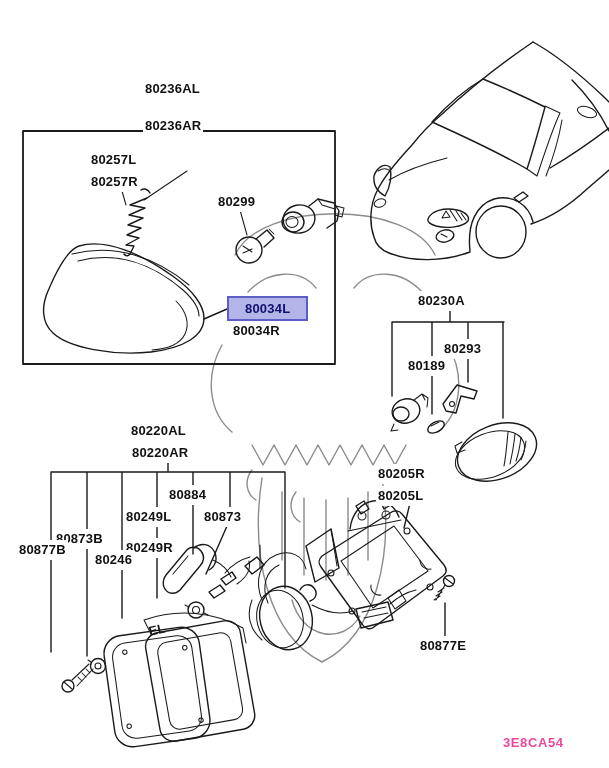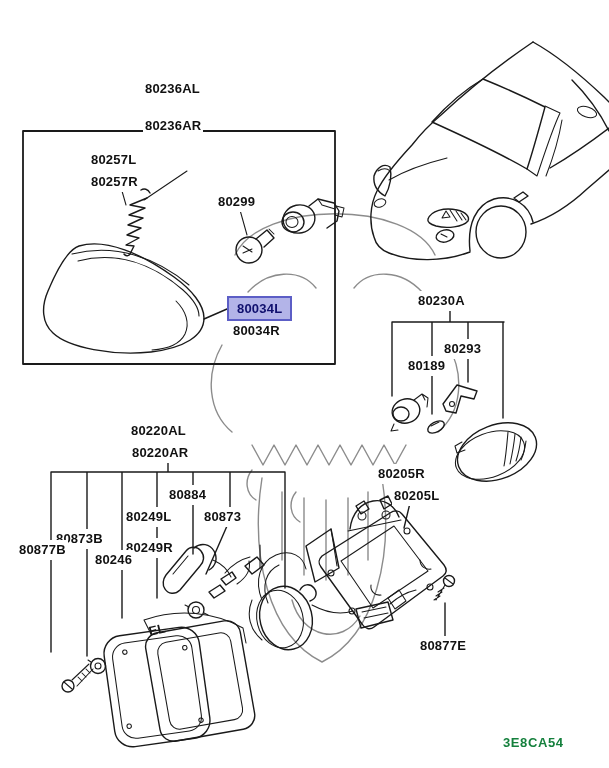"80034L" .lbl.hl { padding: 0 8px -> 0 16px }
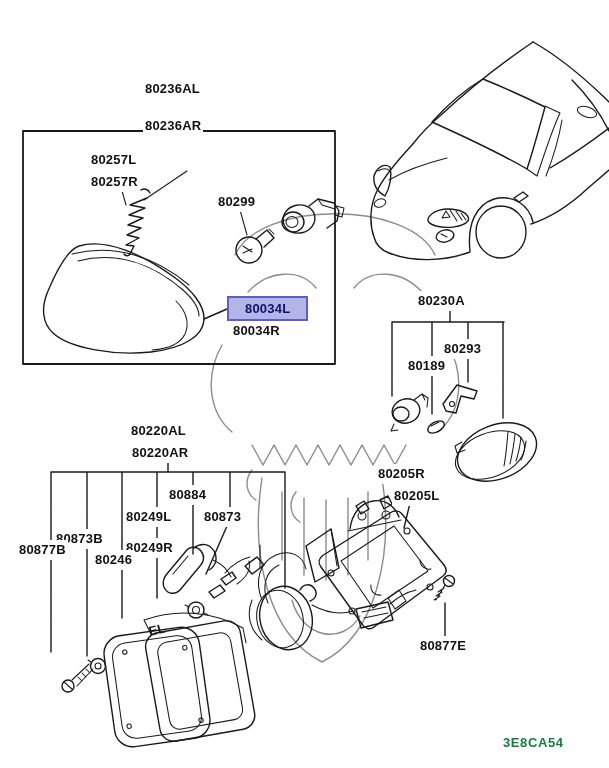"80205L" div.lbl { left: 392px -> 376px }
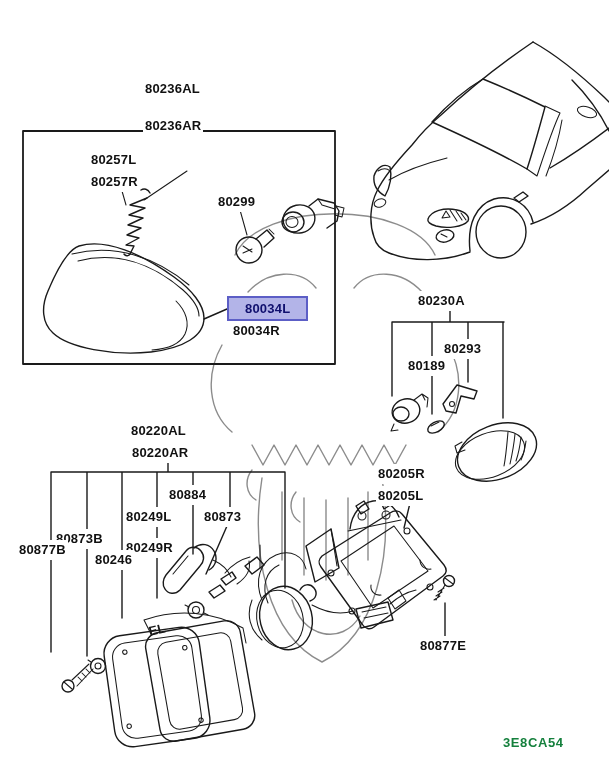"3E8CA54" .code { color: #15803d -> #ec4899 }
